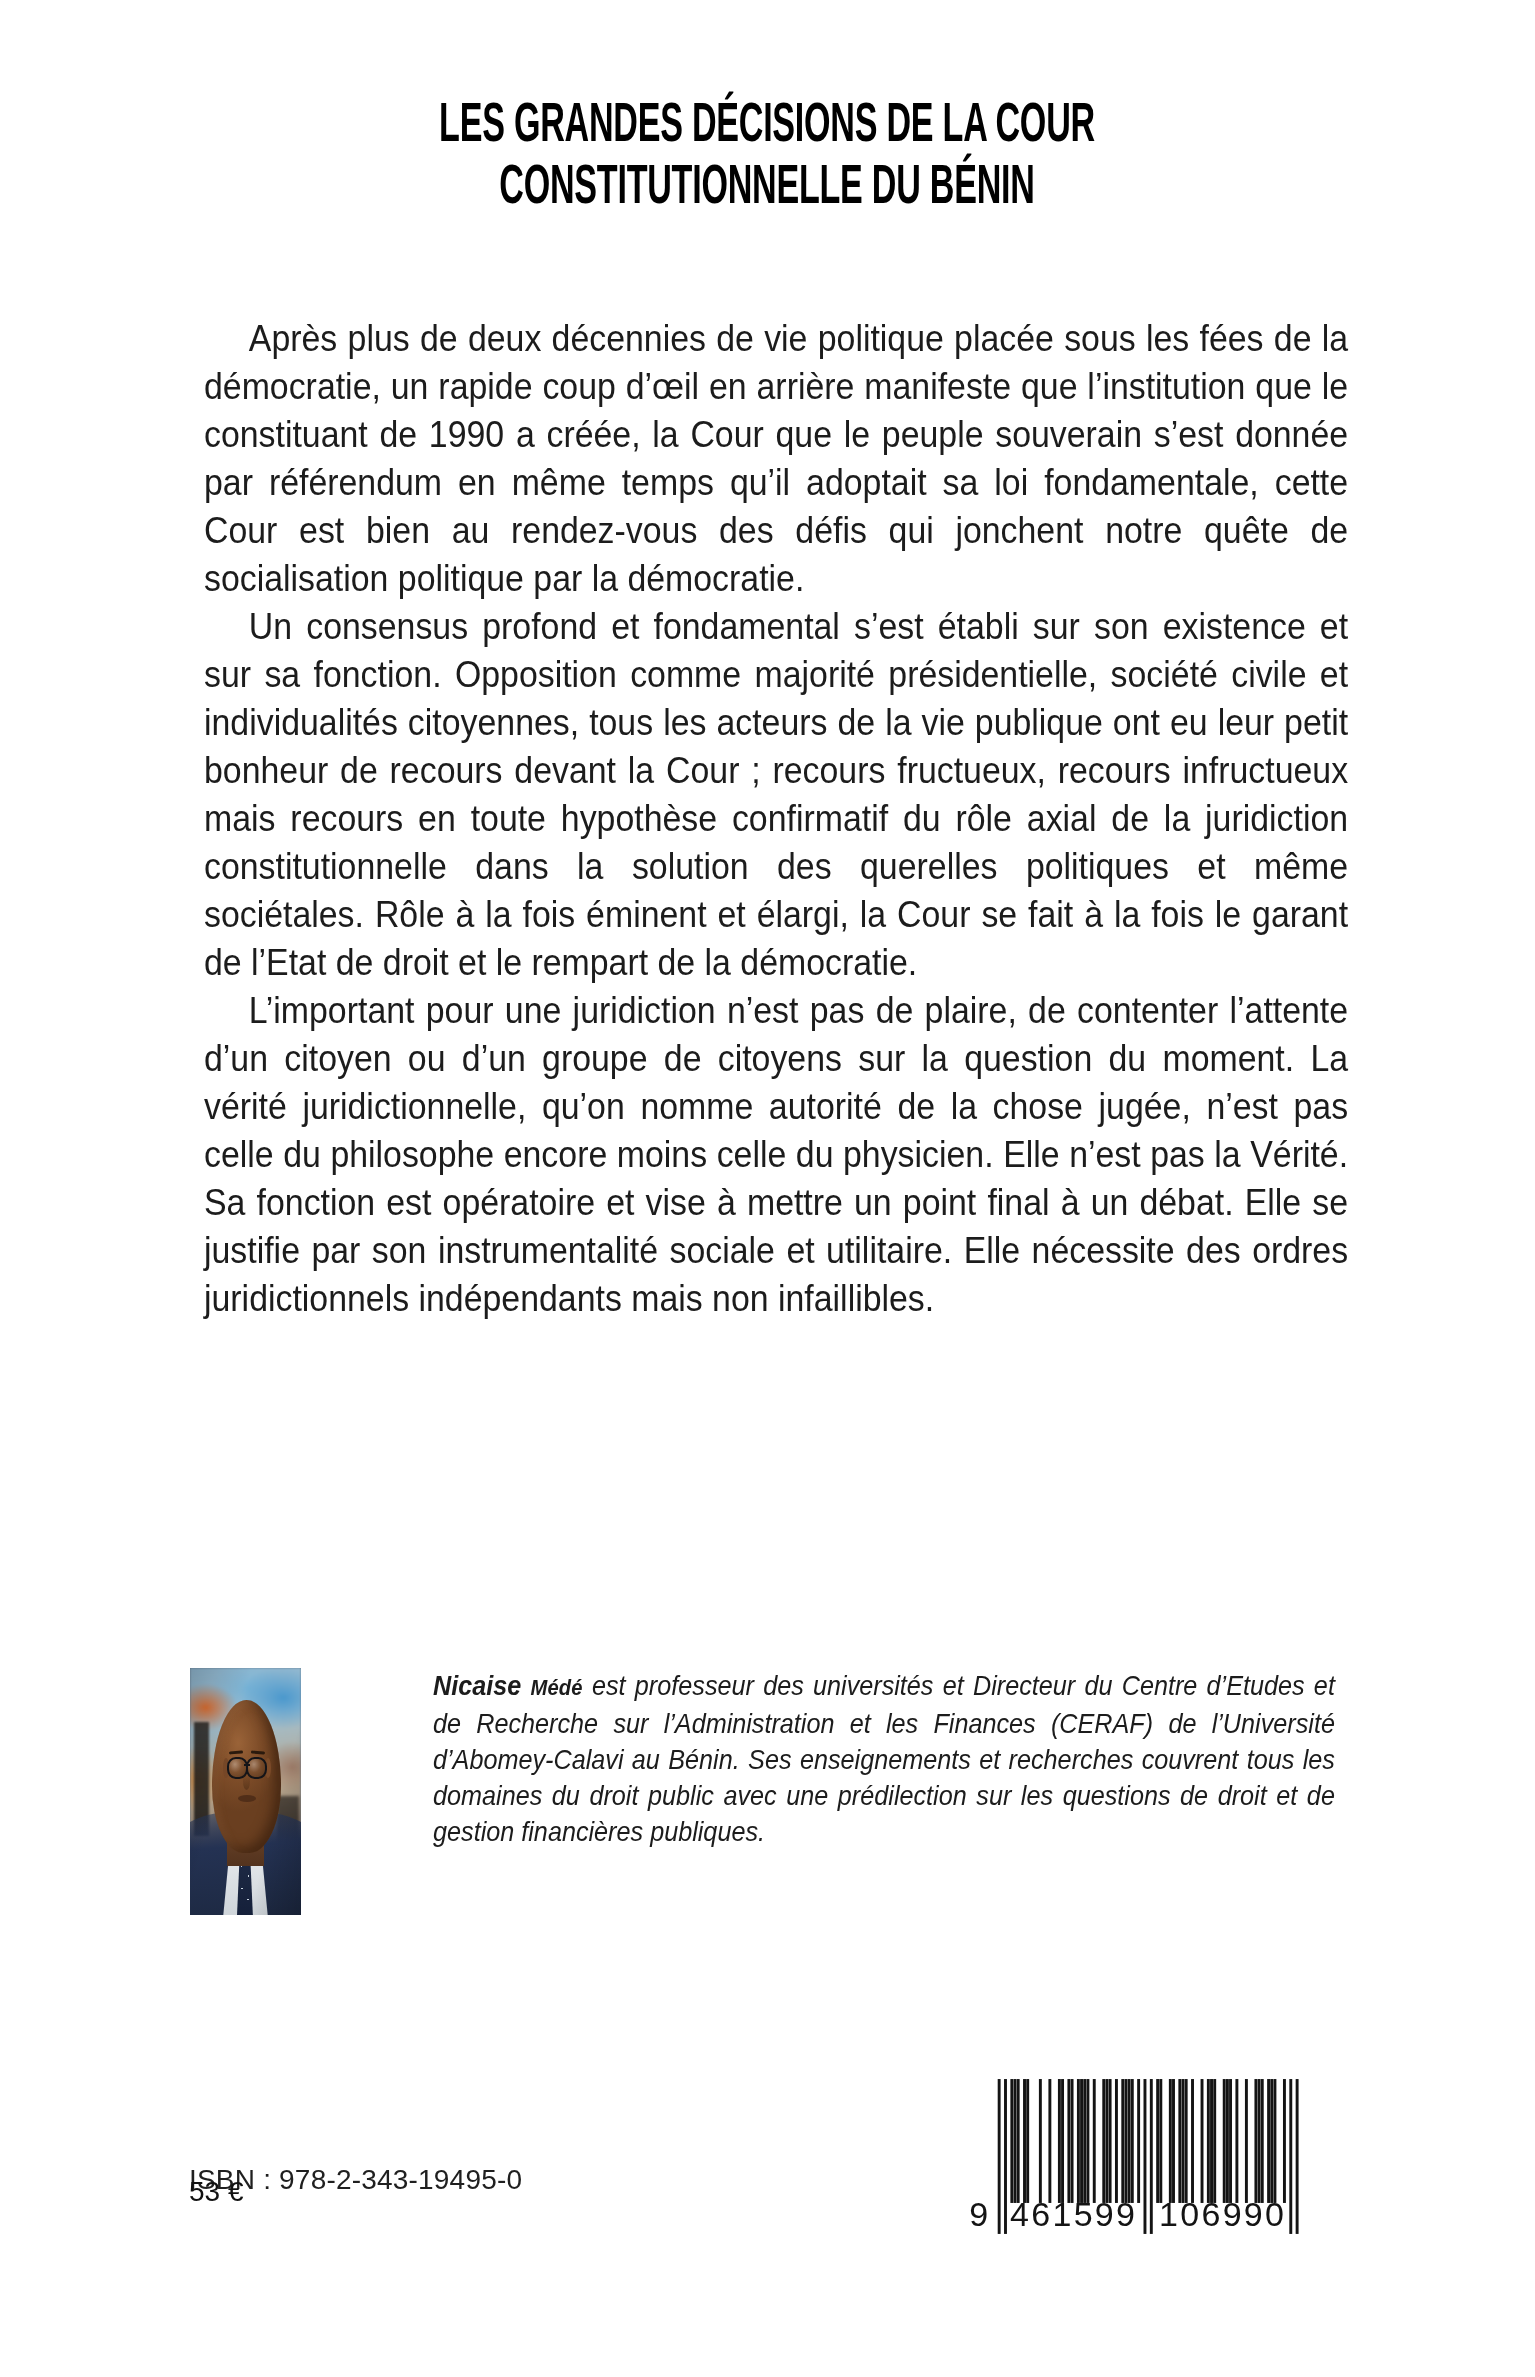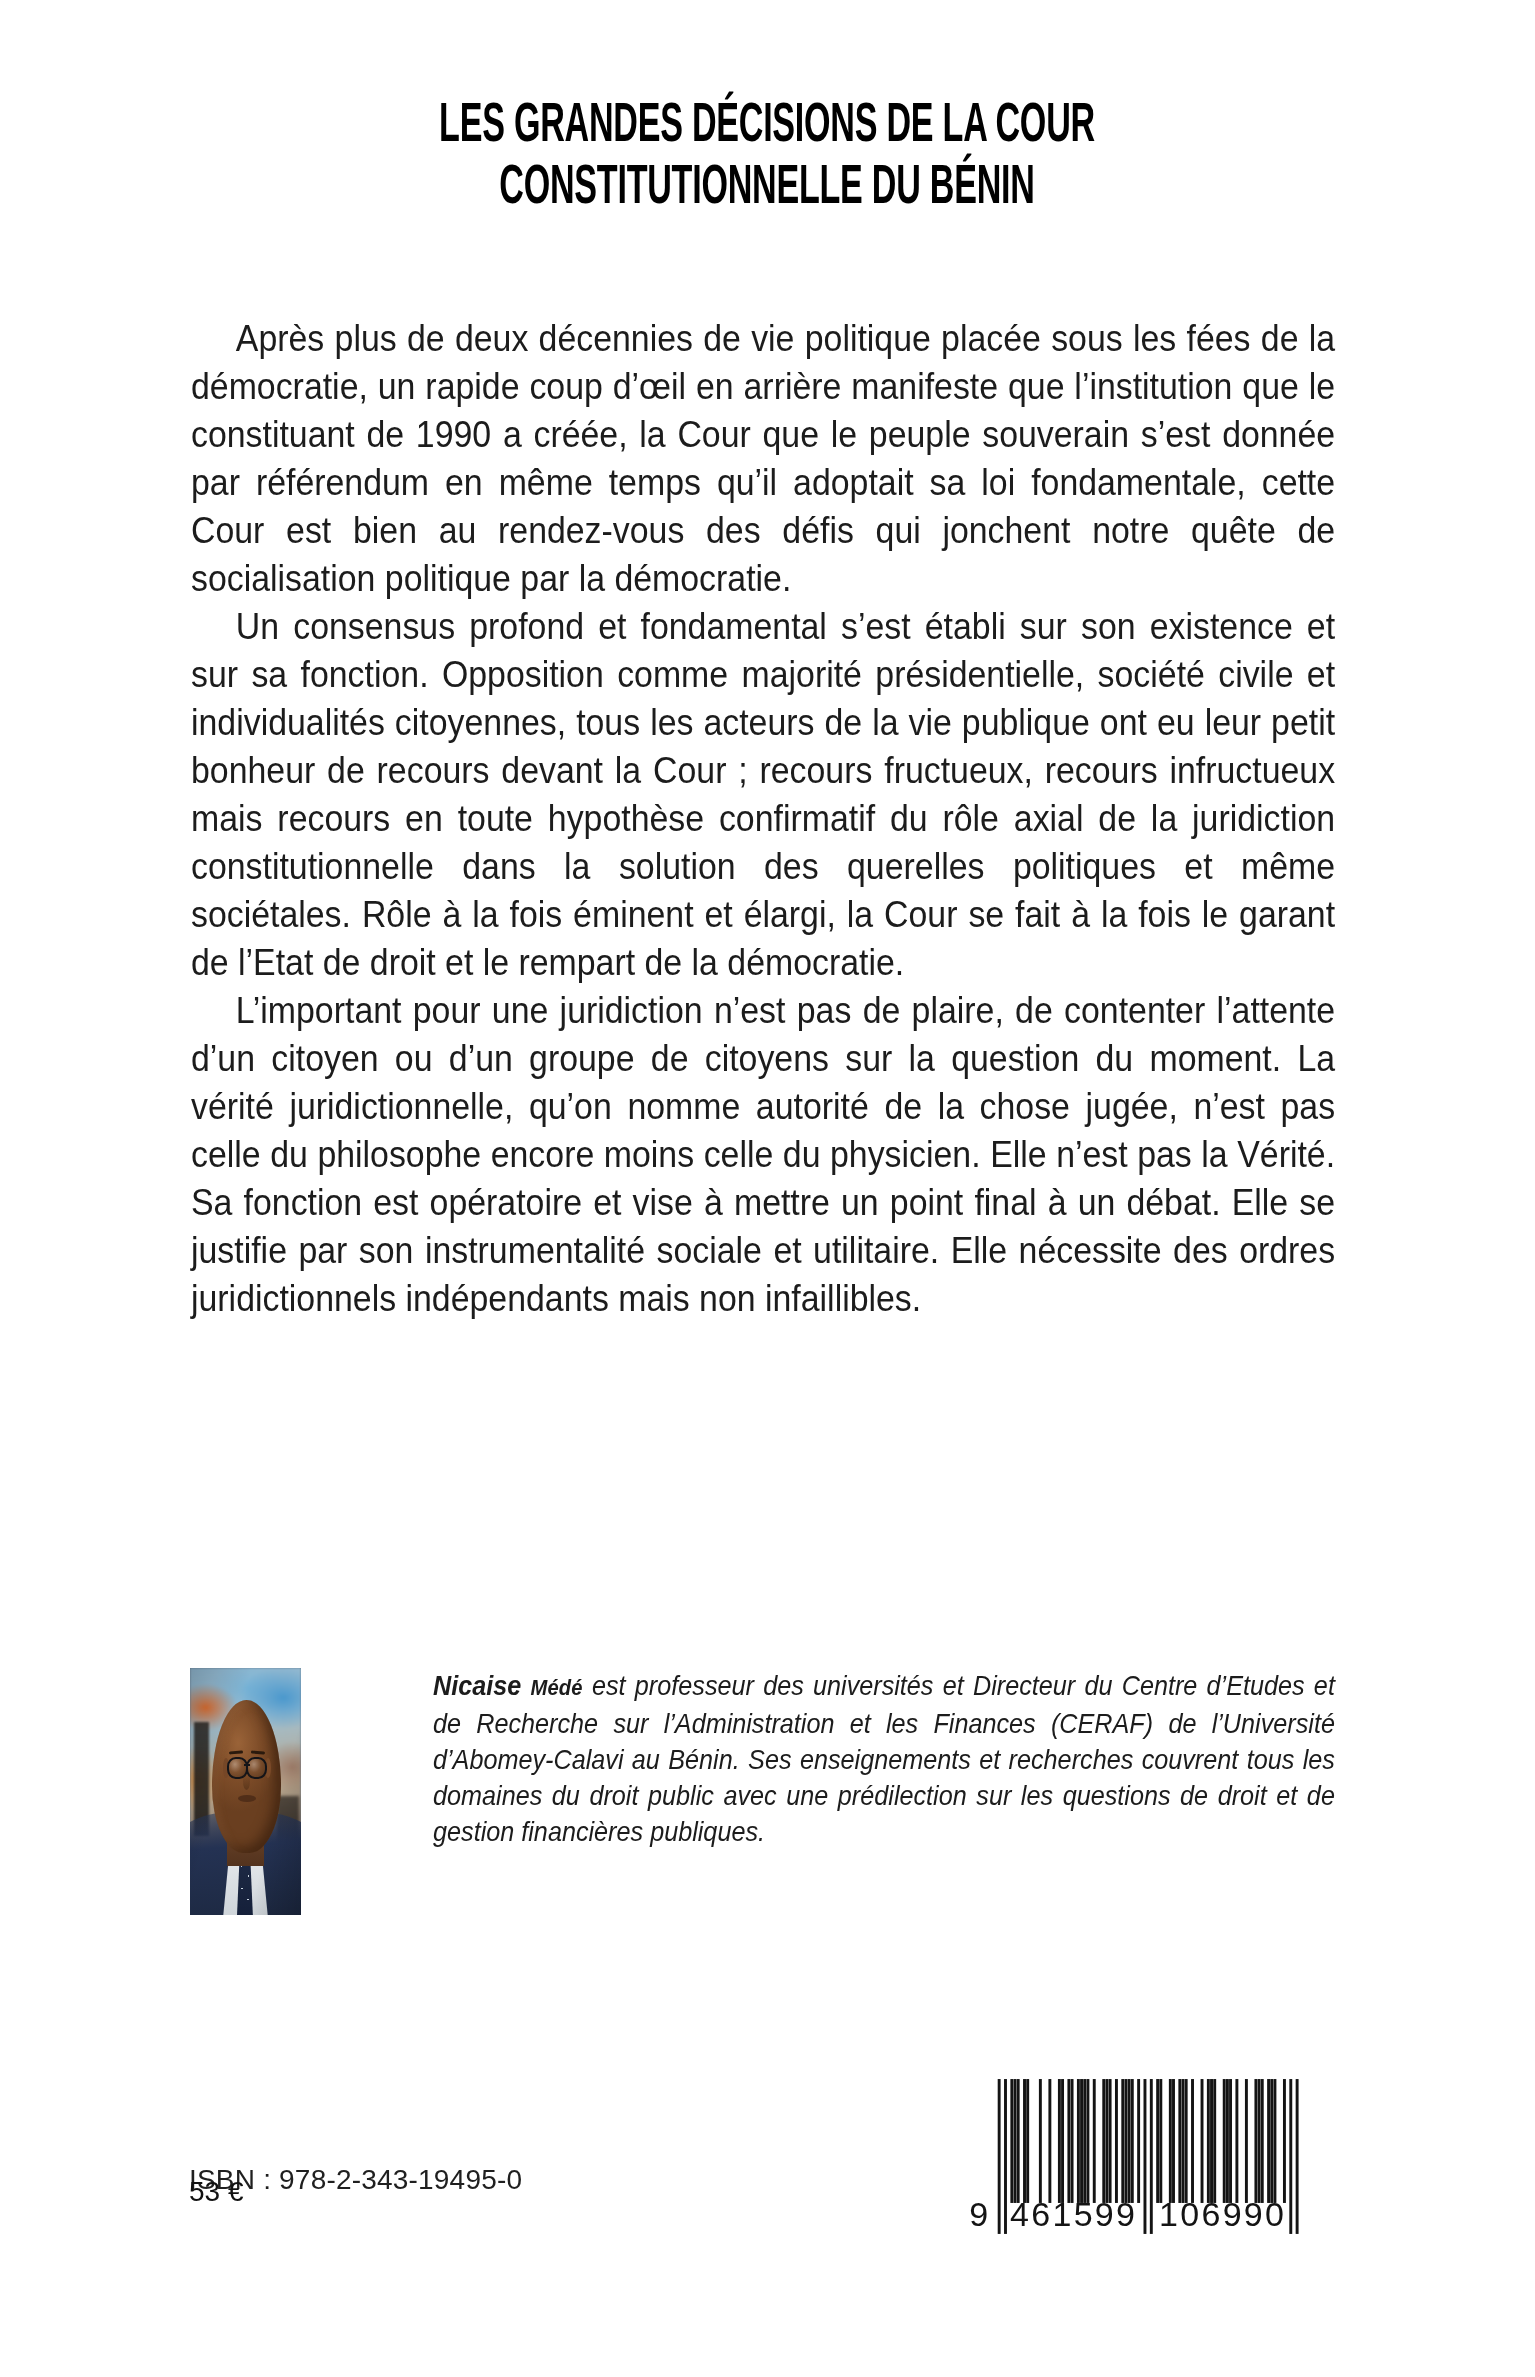"Après plus de deux décennies" #body-text { left: 191px -> 204px }
